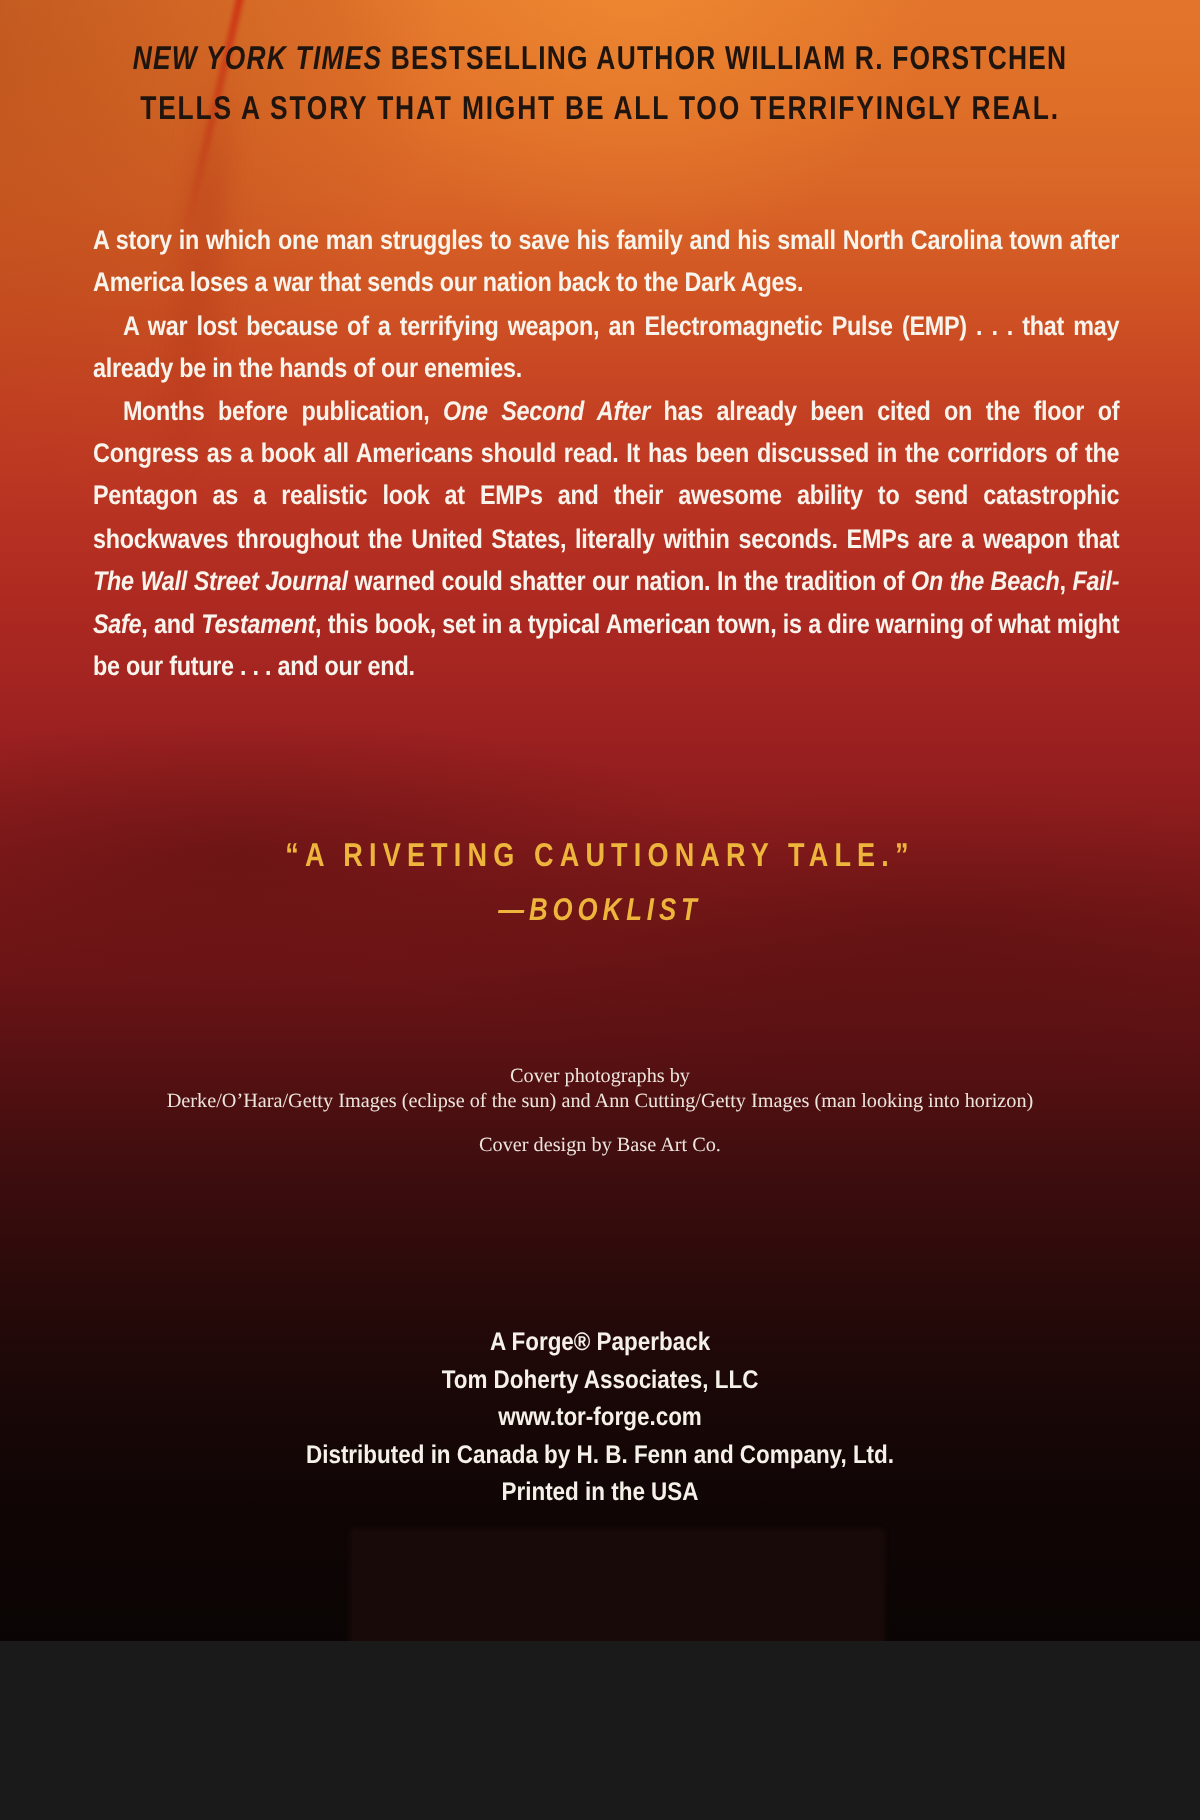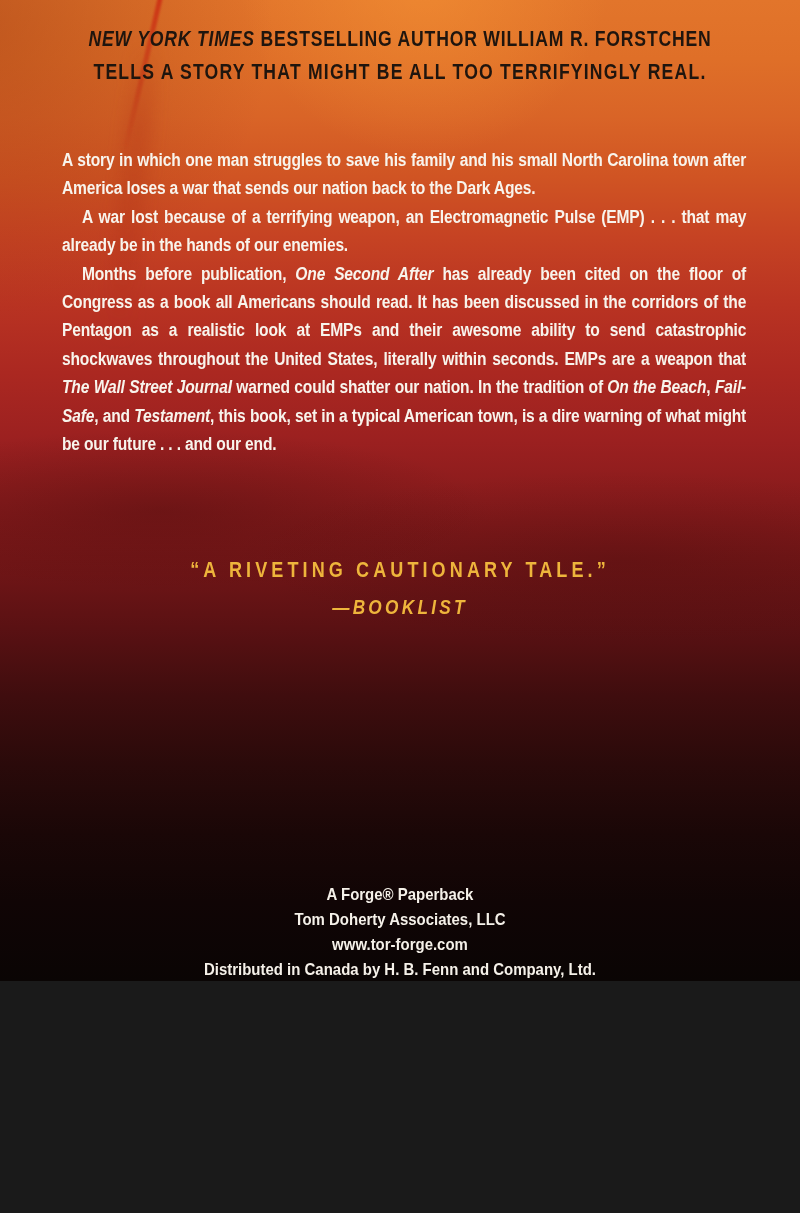"NEW YORK TIMES BESTSELLING AUTHOR" #cover { height: 981px -> 1094px }
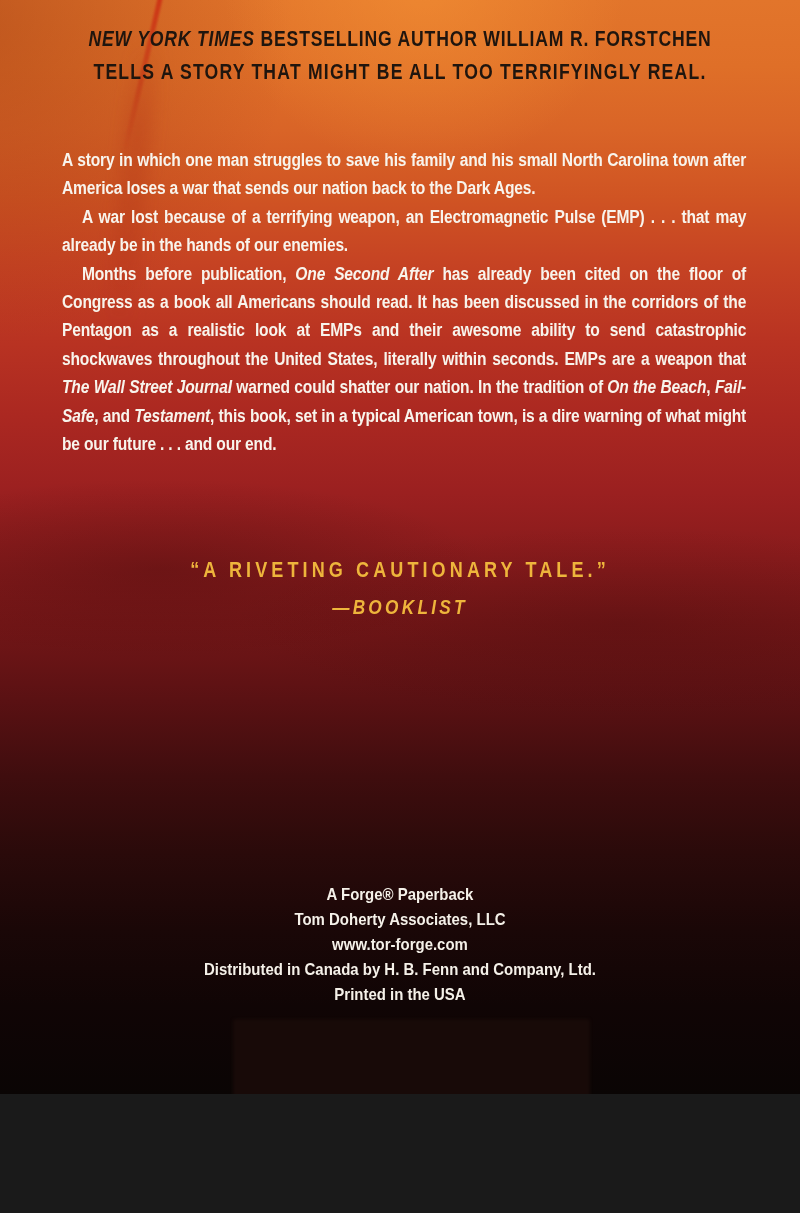"Cover photographs by" div.credits { html: none -> <div> <div>Cover photographs by</div> <div>Derke/O’Hara/Getty Images (eclipse of the sun) and Ann Cutting/Getty Images (man looking into horizon)</div> <div>Cover design by Base Art Co.</div> </div> }
